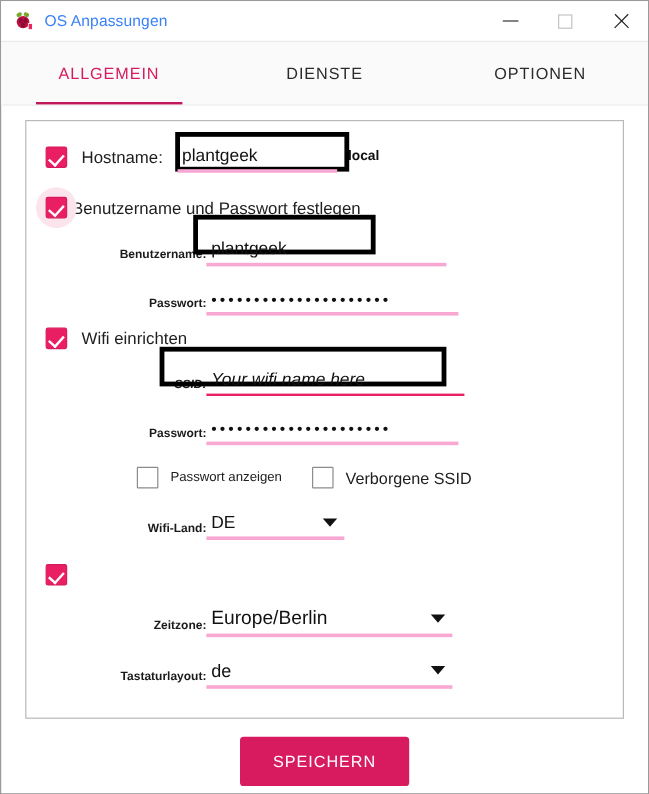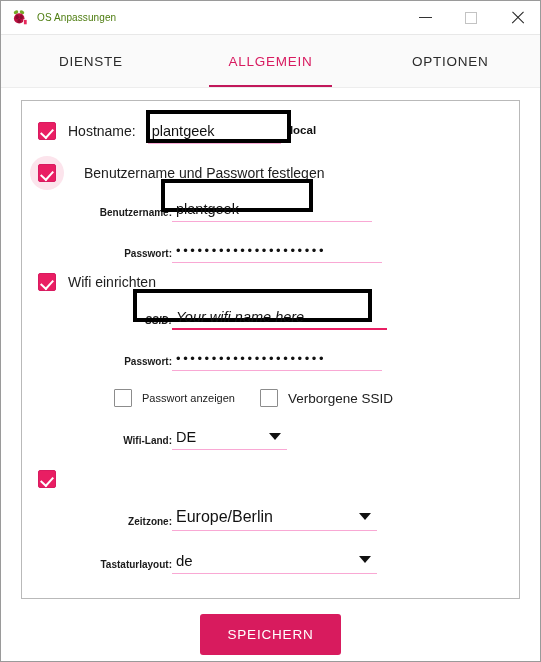"OS Anpassungen" .title-text { color: #4d7c0f -> #3b82f6; font-size: 10px -> 13px }
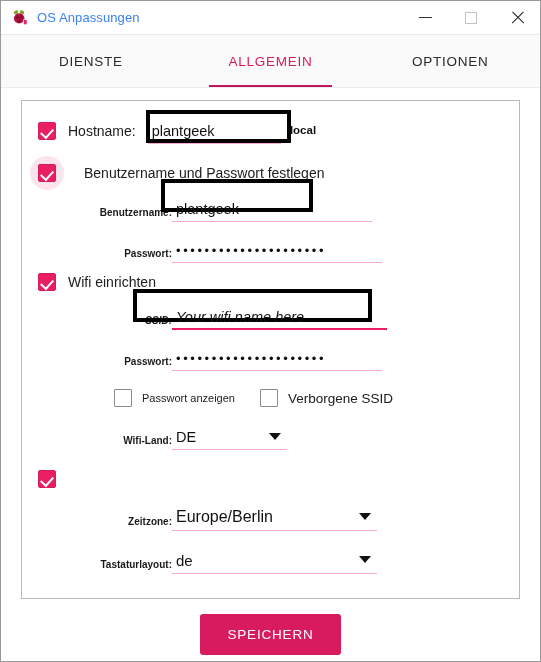"DIENSTE" div.tab { order: before "ALLGEMEIN" -> after "ALLGEMEIN" }
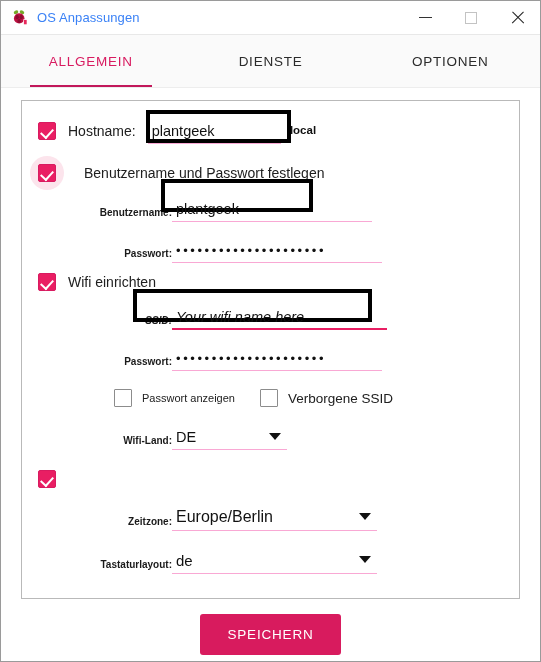"plantgeek" .underline { border-bottom: 1px solid #f9a8d4 -> 3px solid #f9a8d4 }
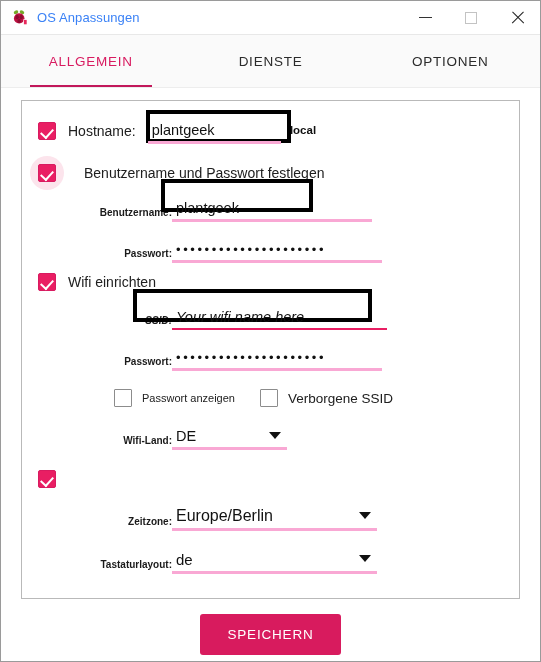"Benutzername und Passwort festlegen" span.cb-label { margin-left: 28px -> 4px }
